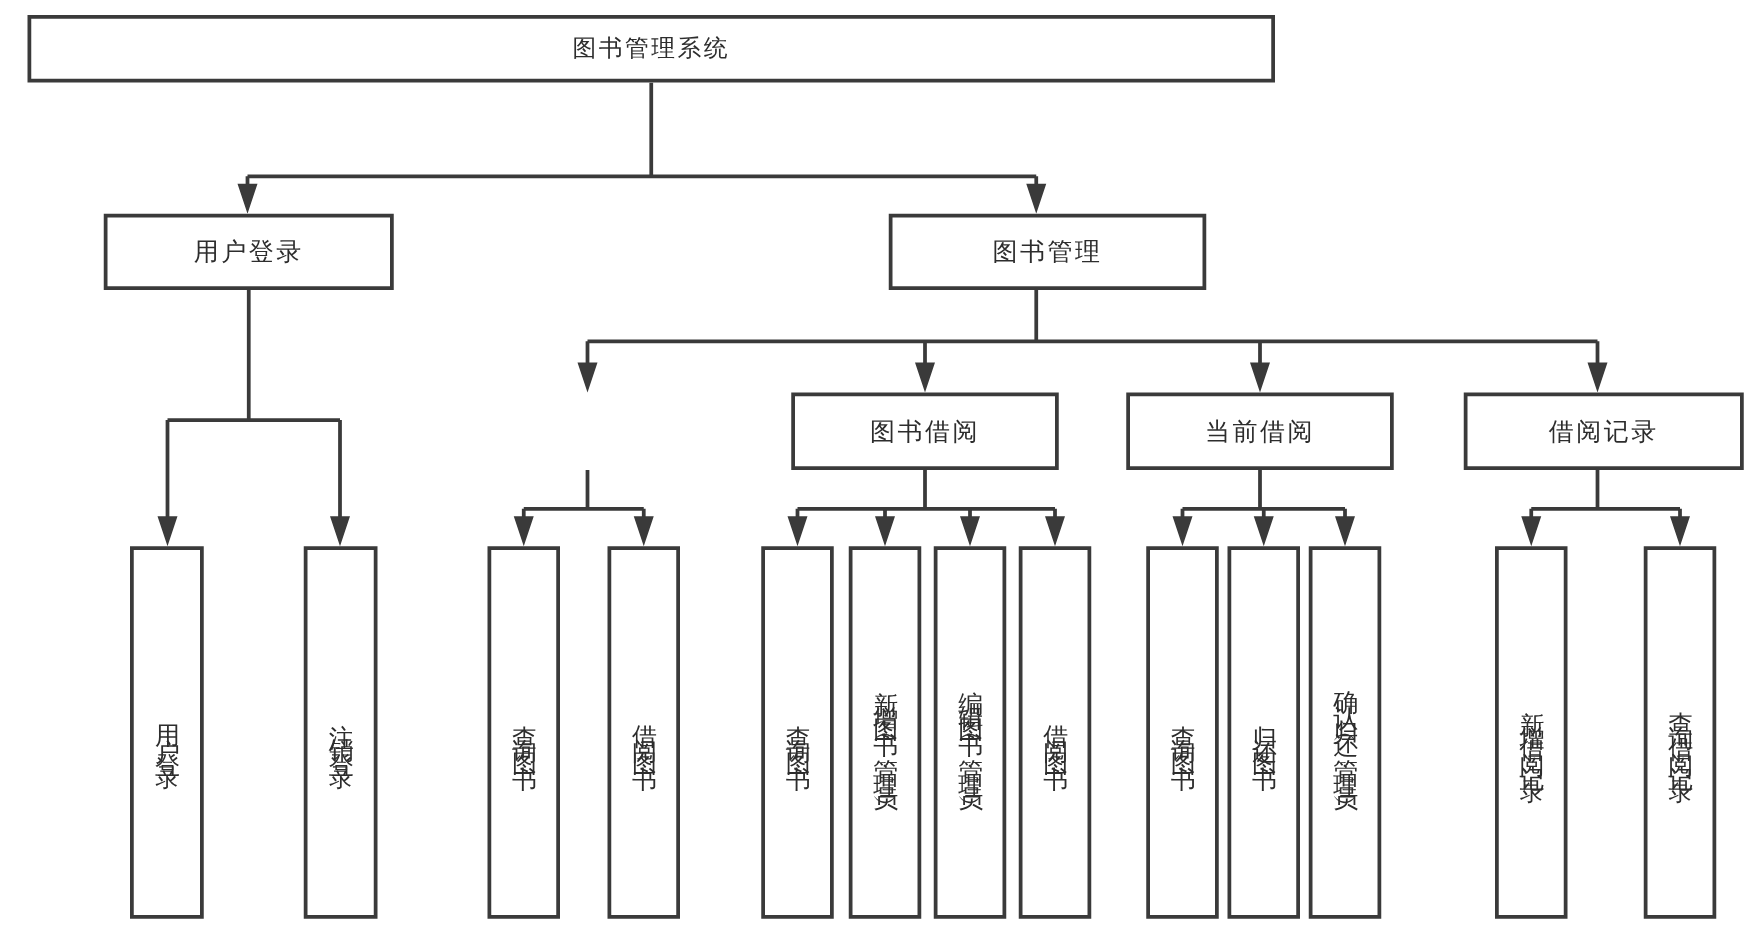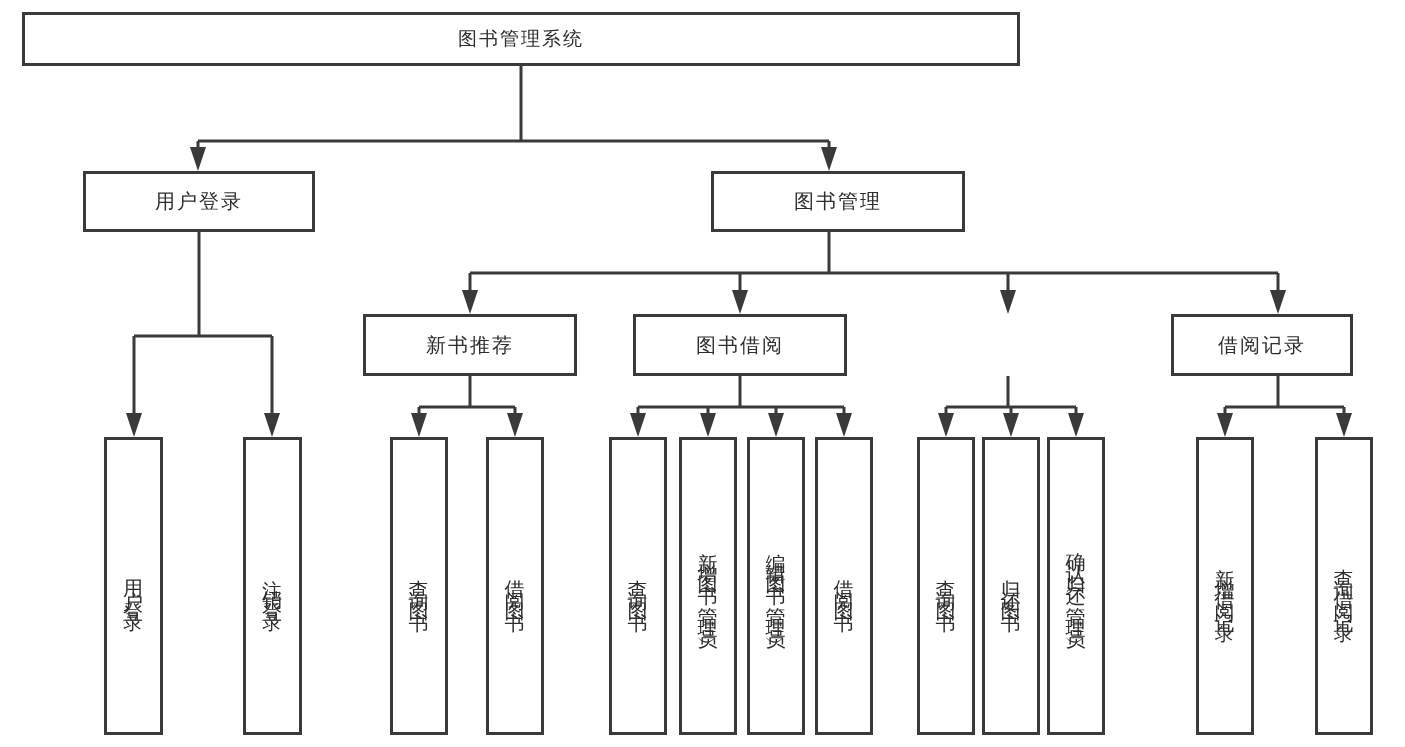"新书推荐" div.node { html: <div> <span>新书推荐</span> </div> -> none }
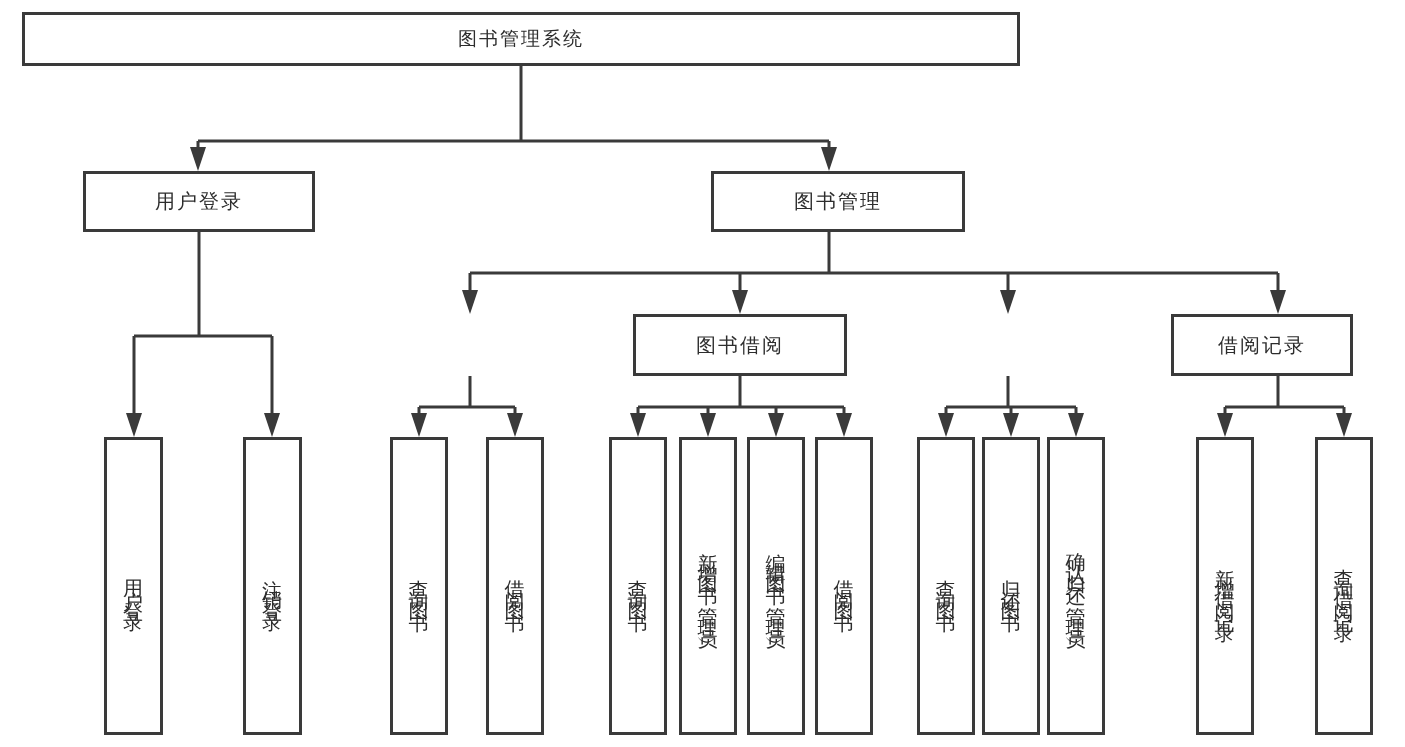"当前借阅" div.node { html: none -> <div> <span>当前借阅</span> </div> }
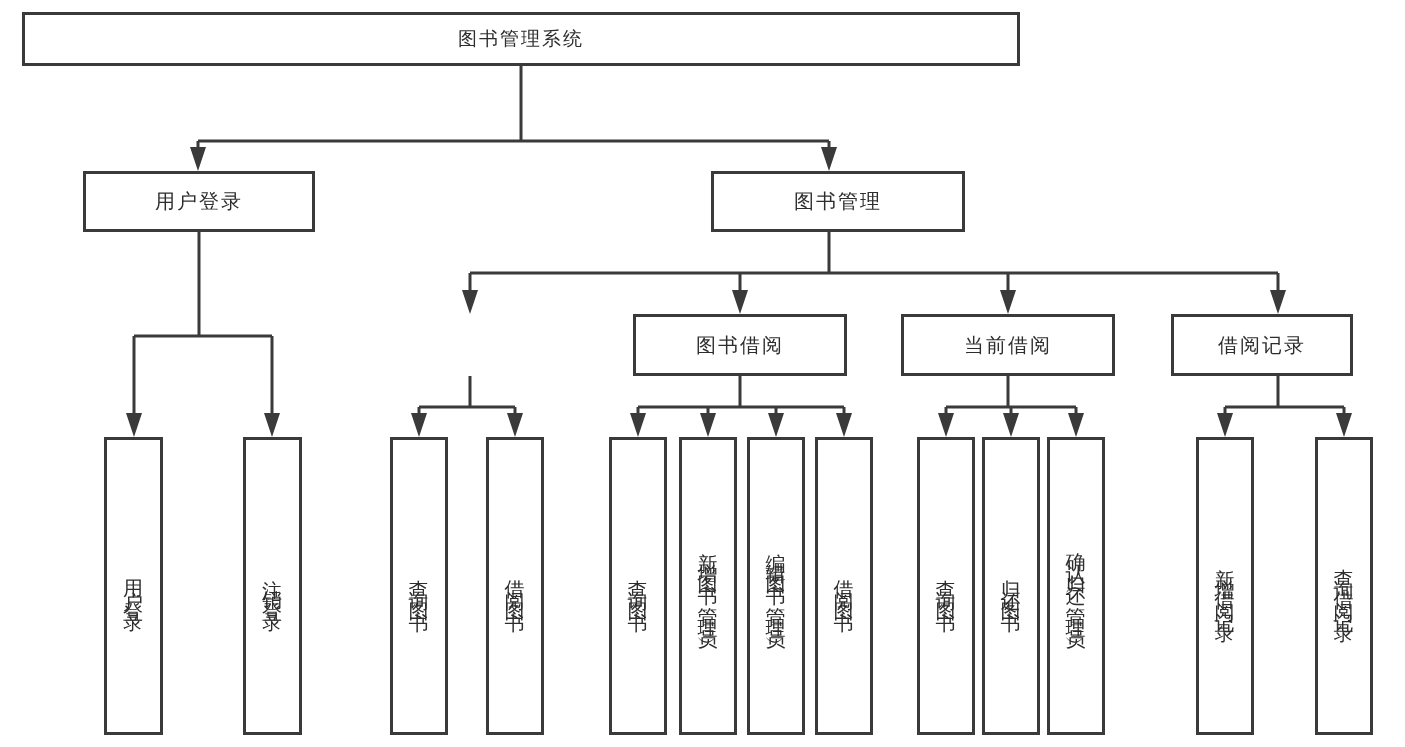"借阅记录" div.node { width: 182px -> 224px }
